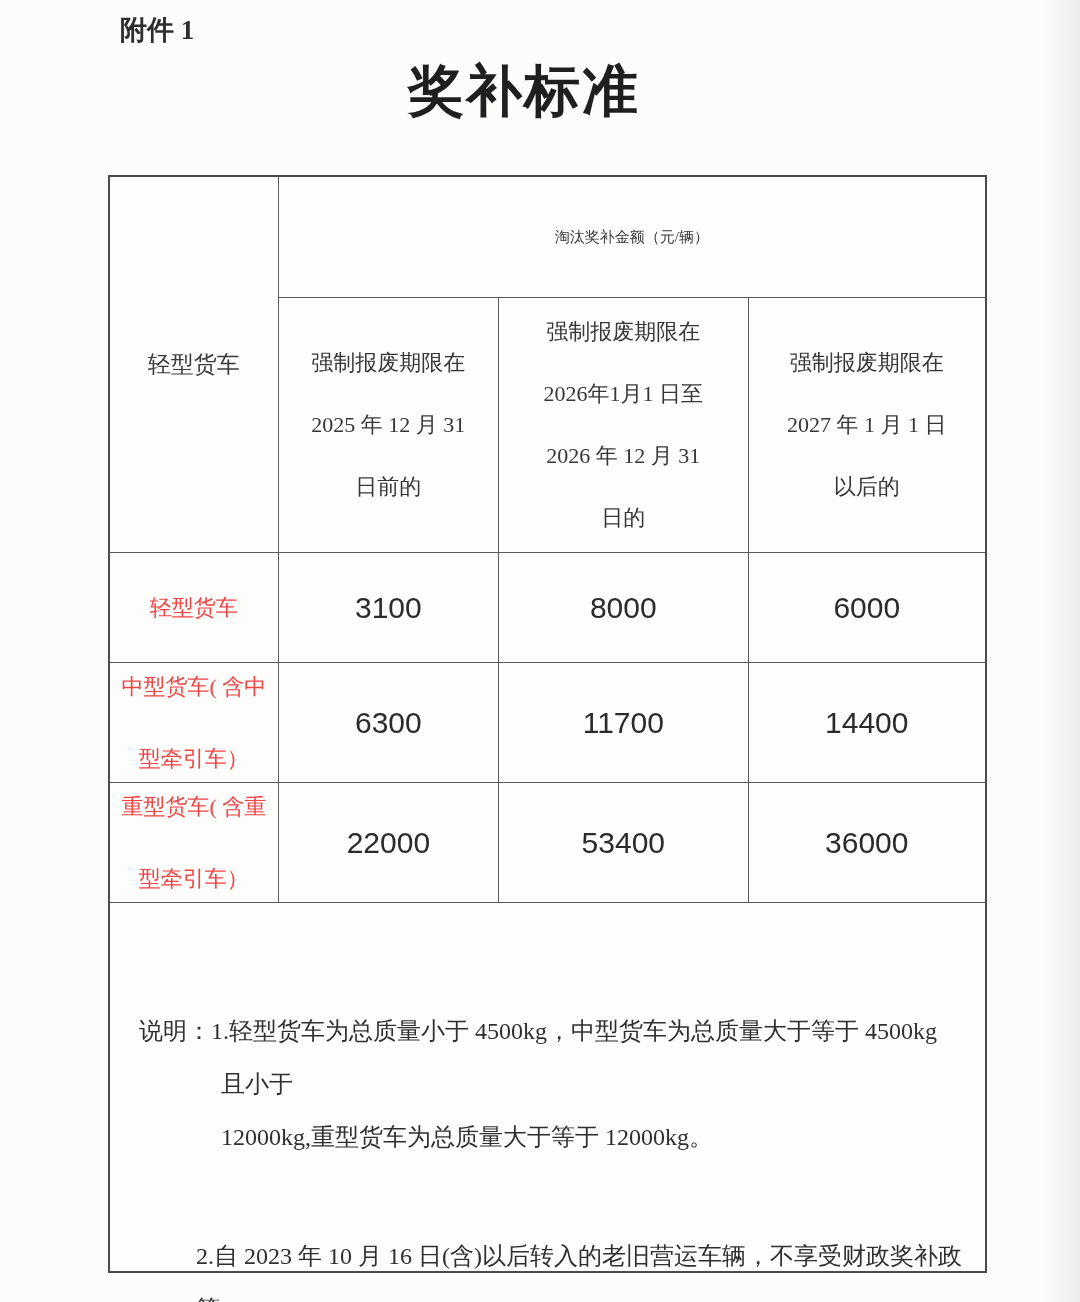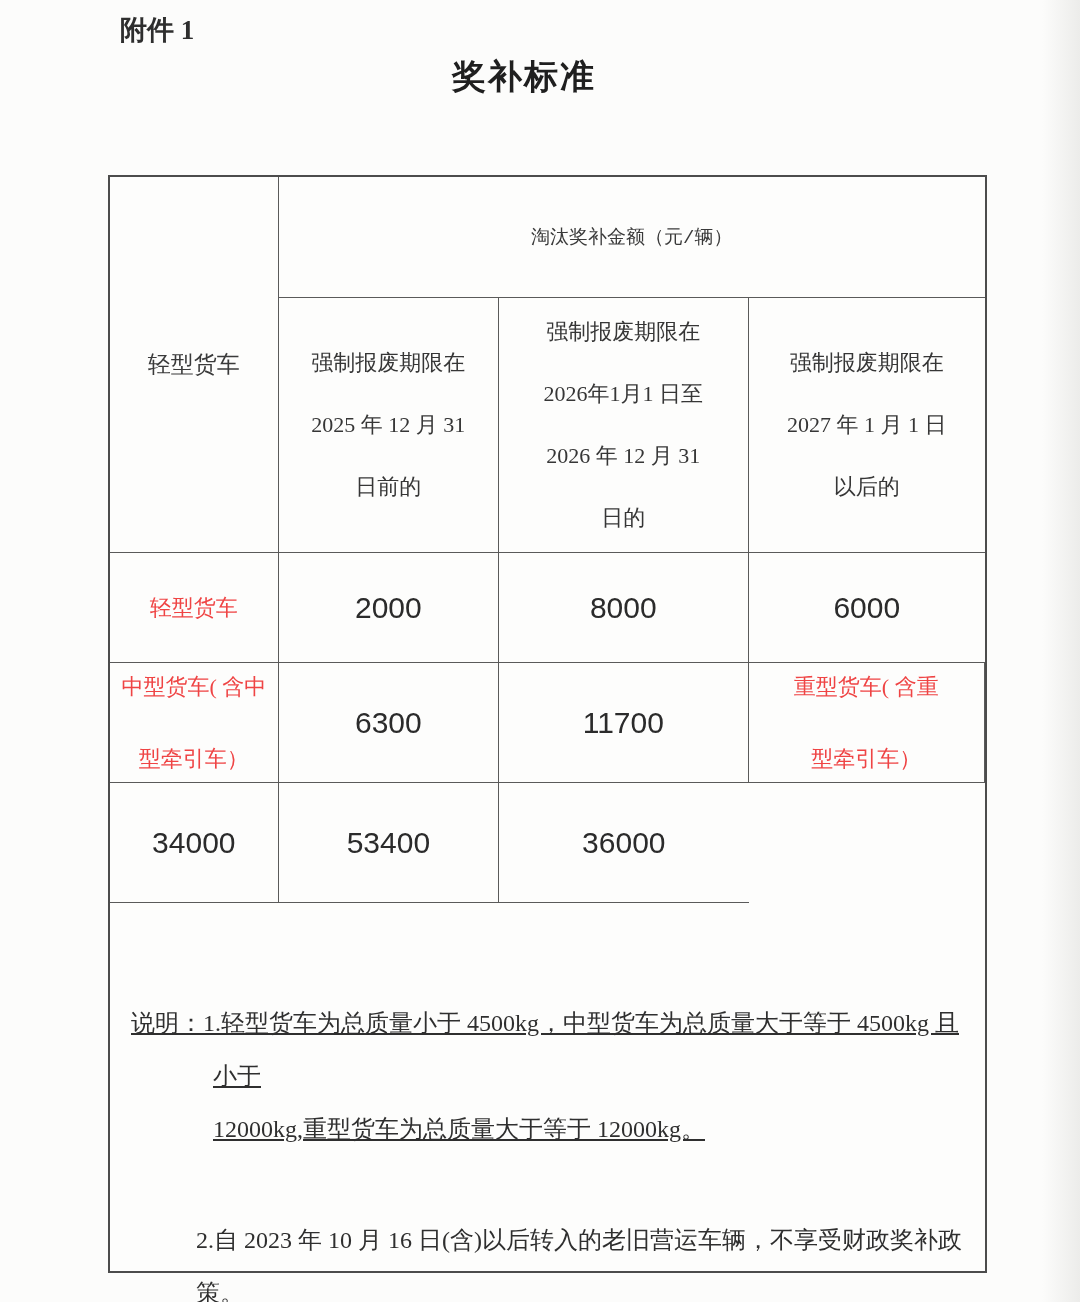"奖补标准" .doc-title { font-size: 34px -> 56px }
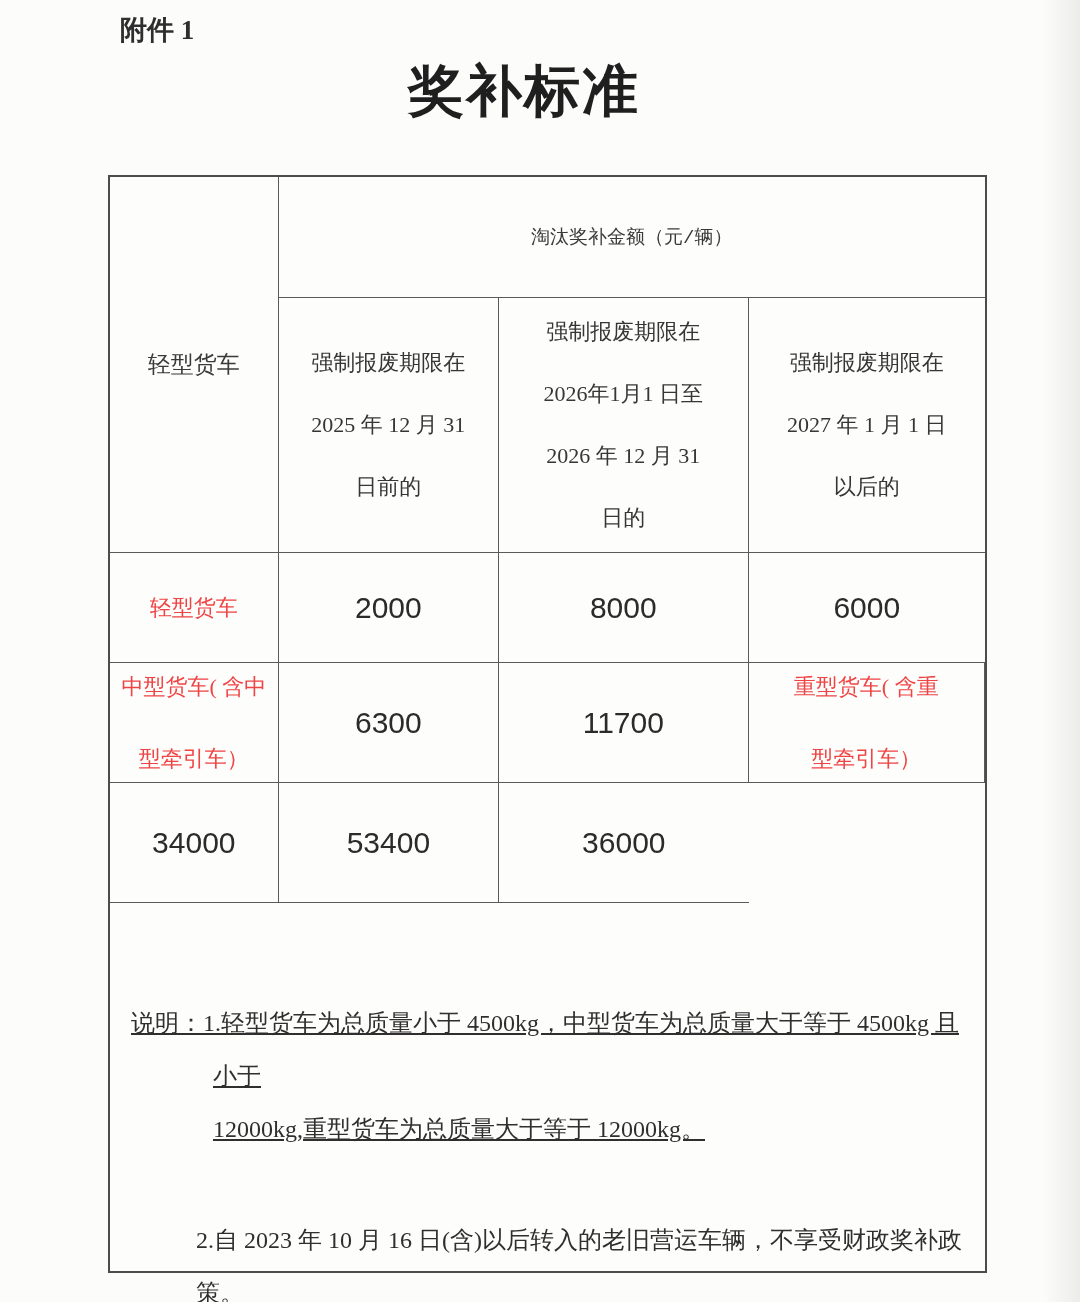"淘汰奖补金额（元/辆）" .group-header-cell { font-family: Liberation Mono, monospace -> none; font-size: 19px -> 15px }
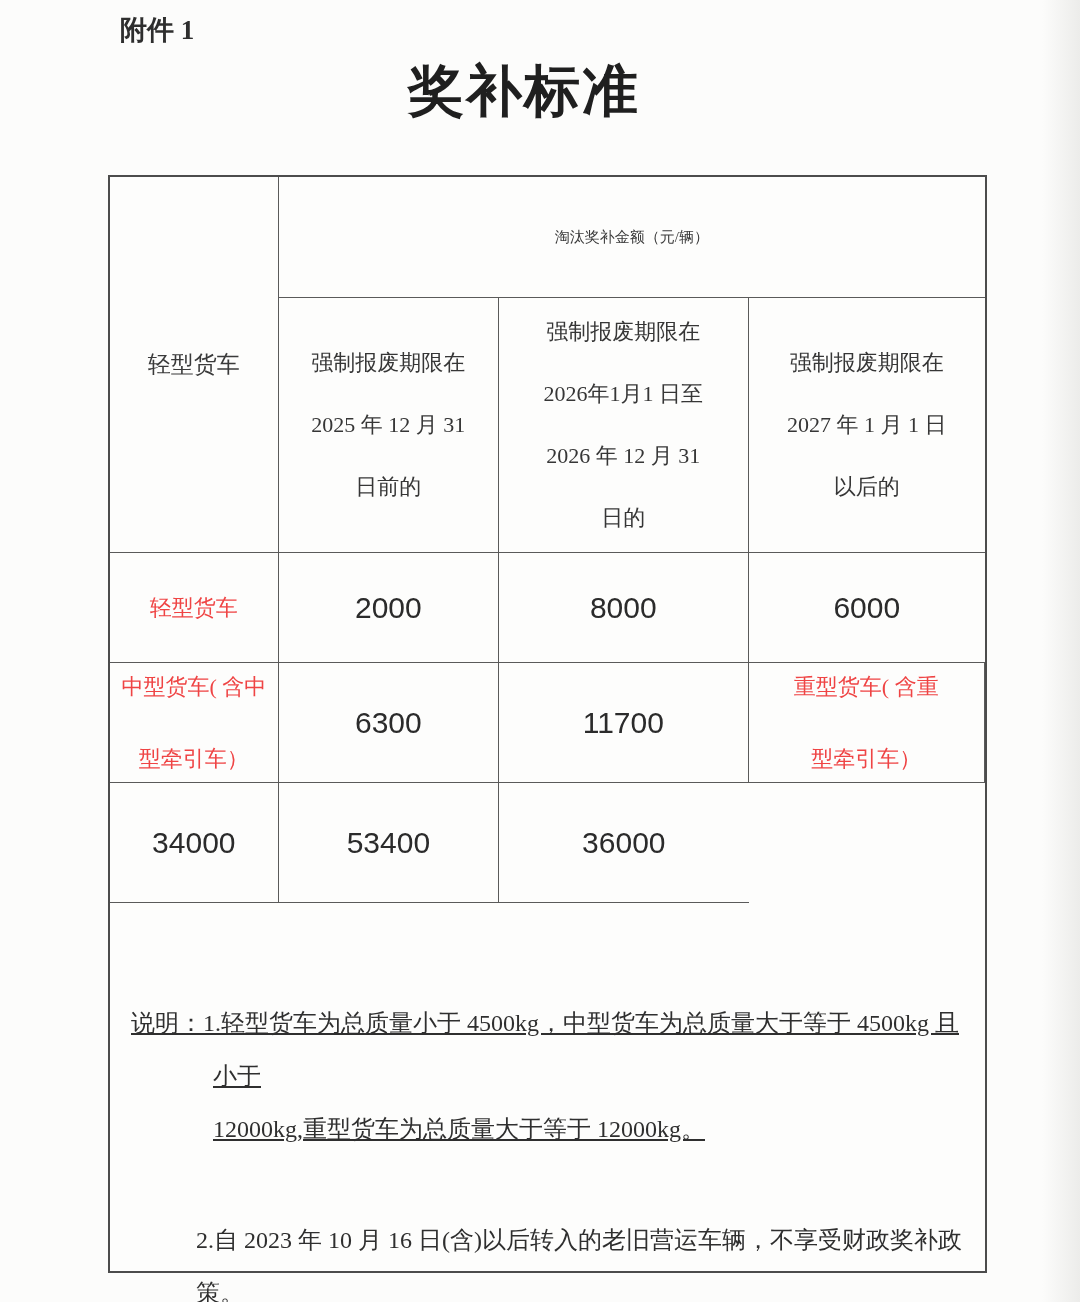"2000" div.cell { text: 2000 -> 3100 }
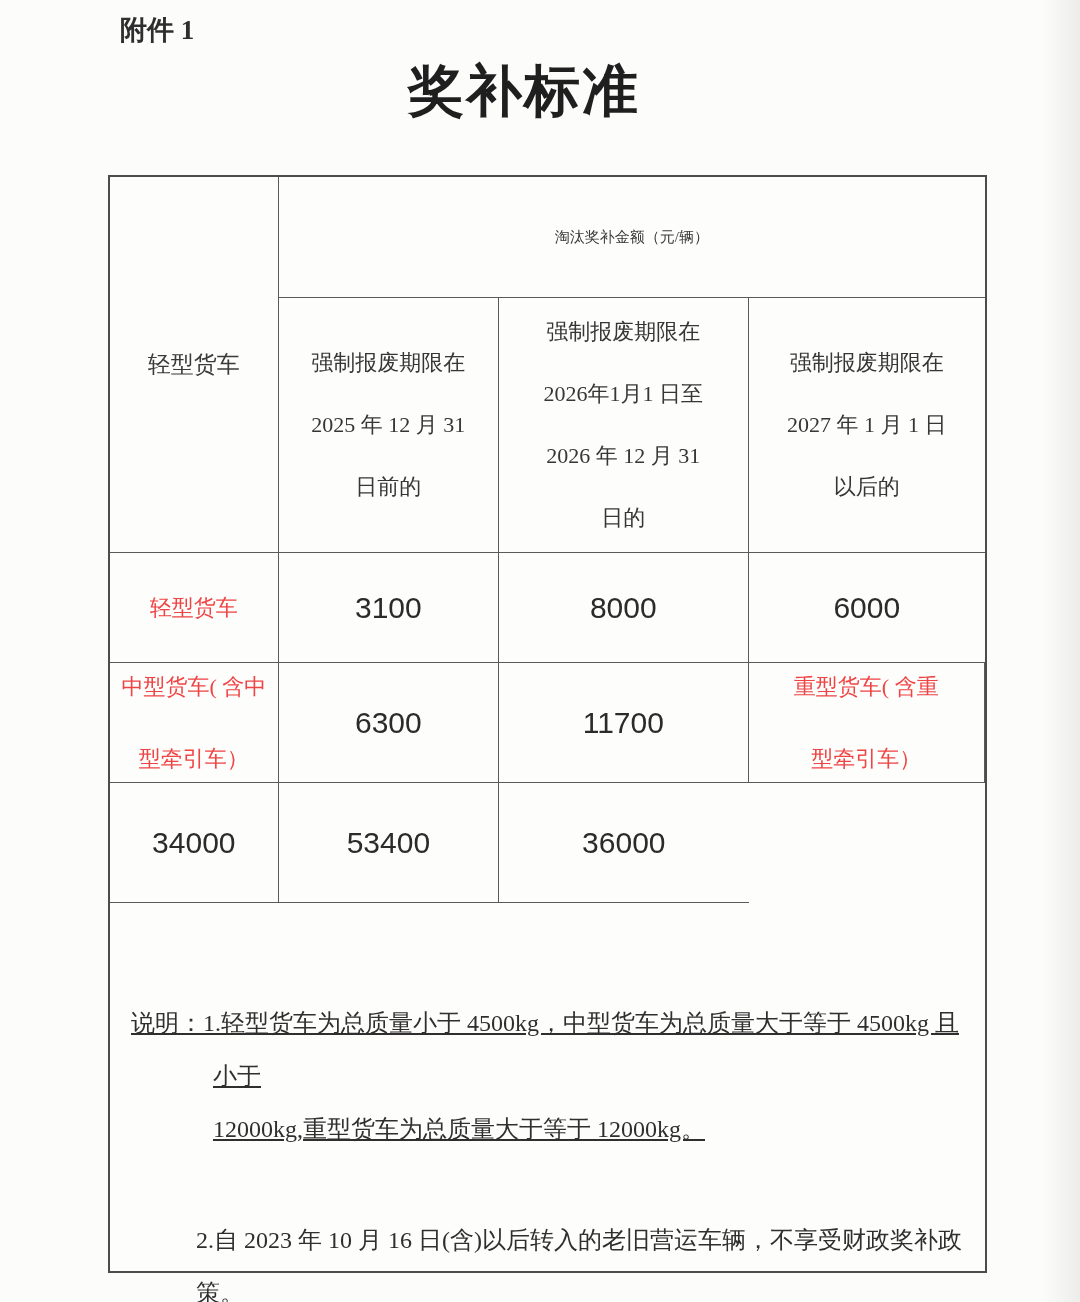"14400" div.cell { html: none -> <div>14400</div> }
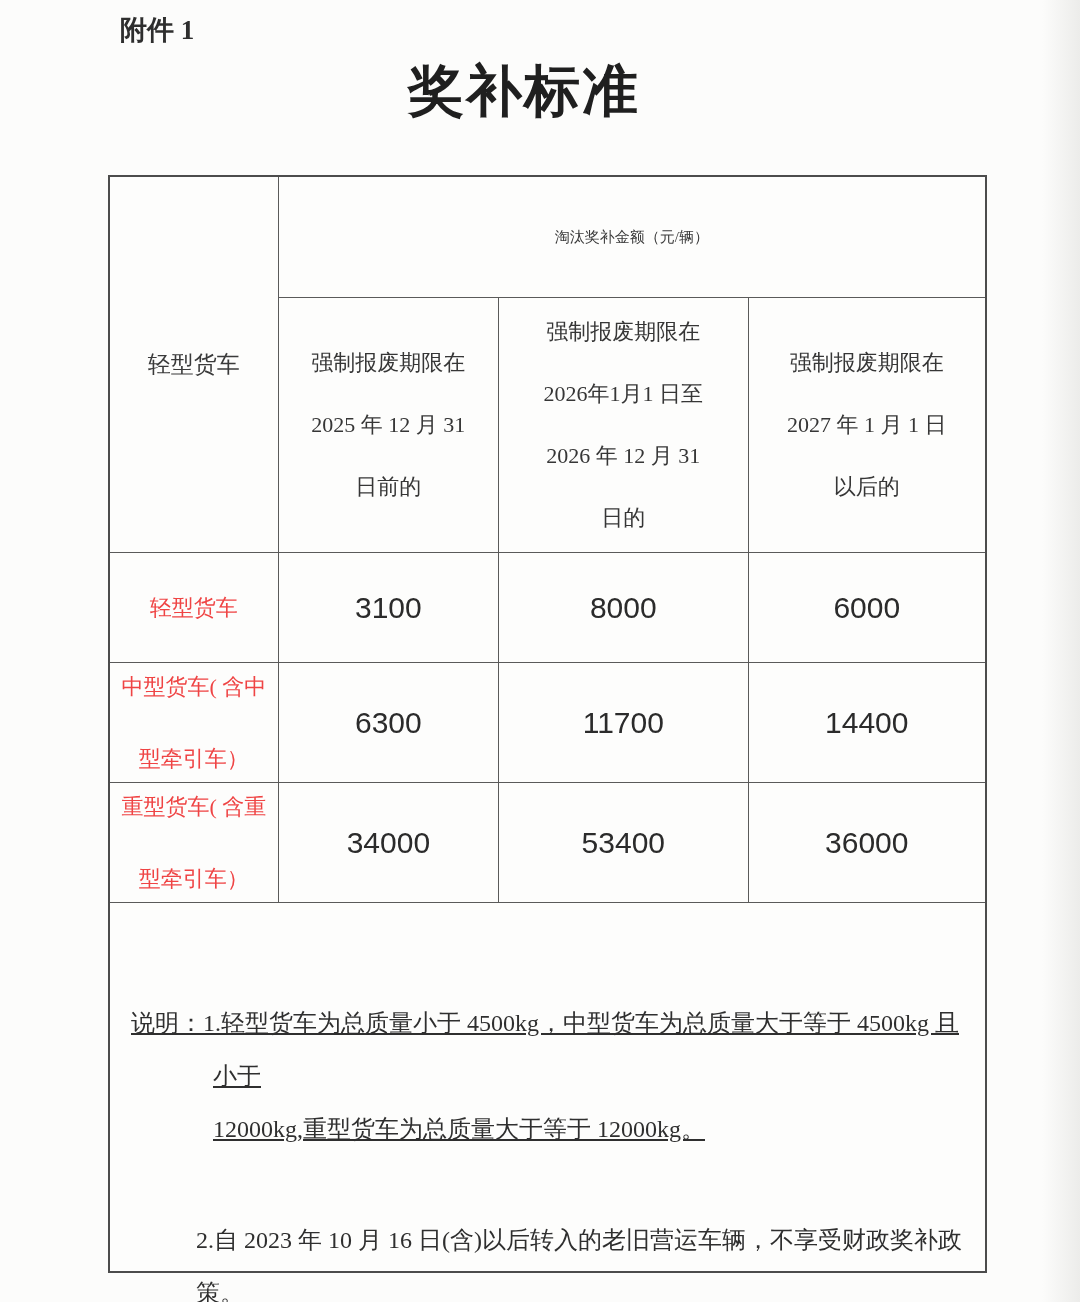"34000" div.cell { text: 34000 -> 22000 }
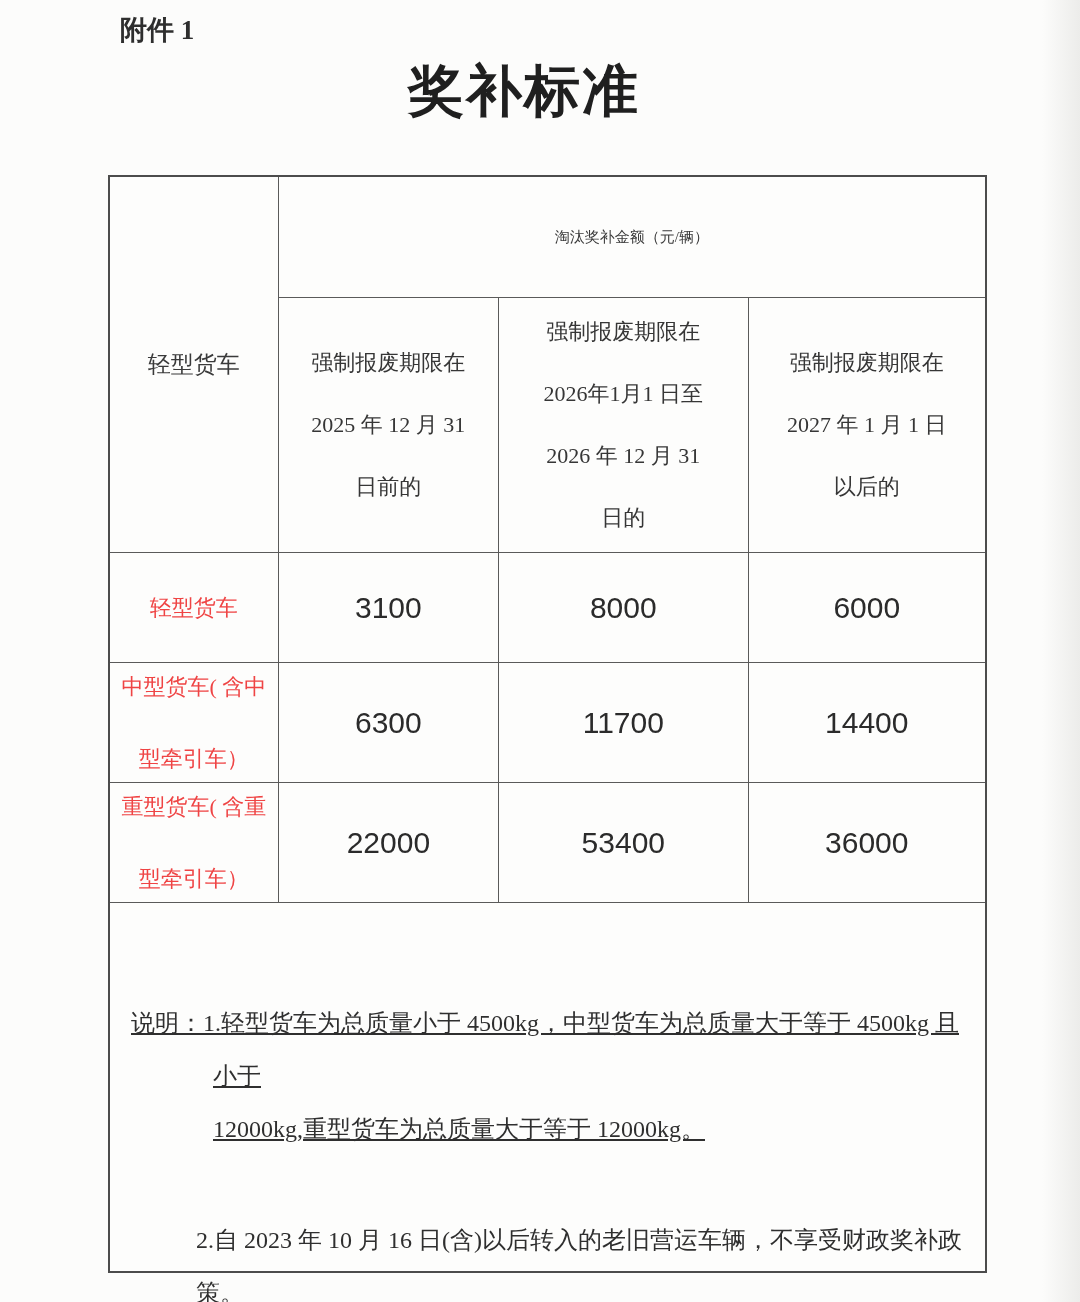"说明：1.轻型货车为总质量小于 4500kg，中型货车为总质量大于等于" .note-first { margin: 5px -> 13px; text-decoration: underline -> none }
